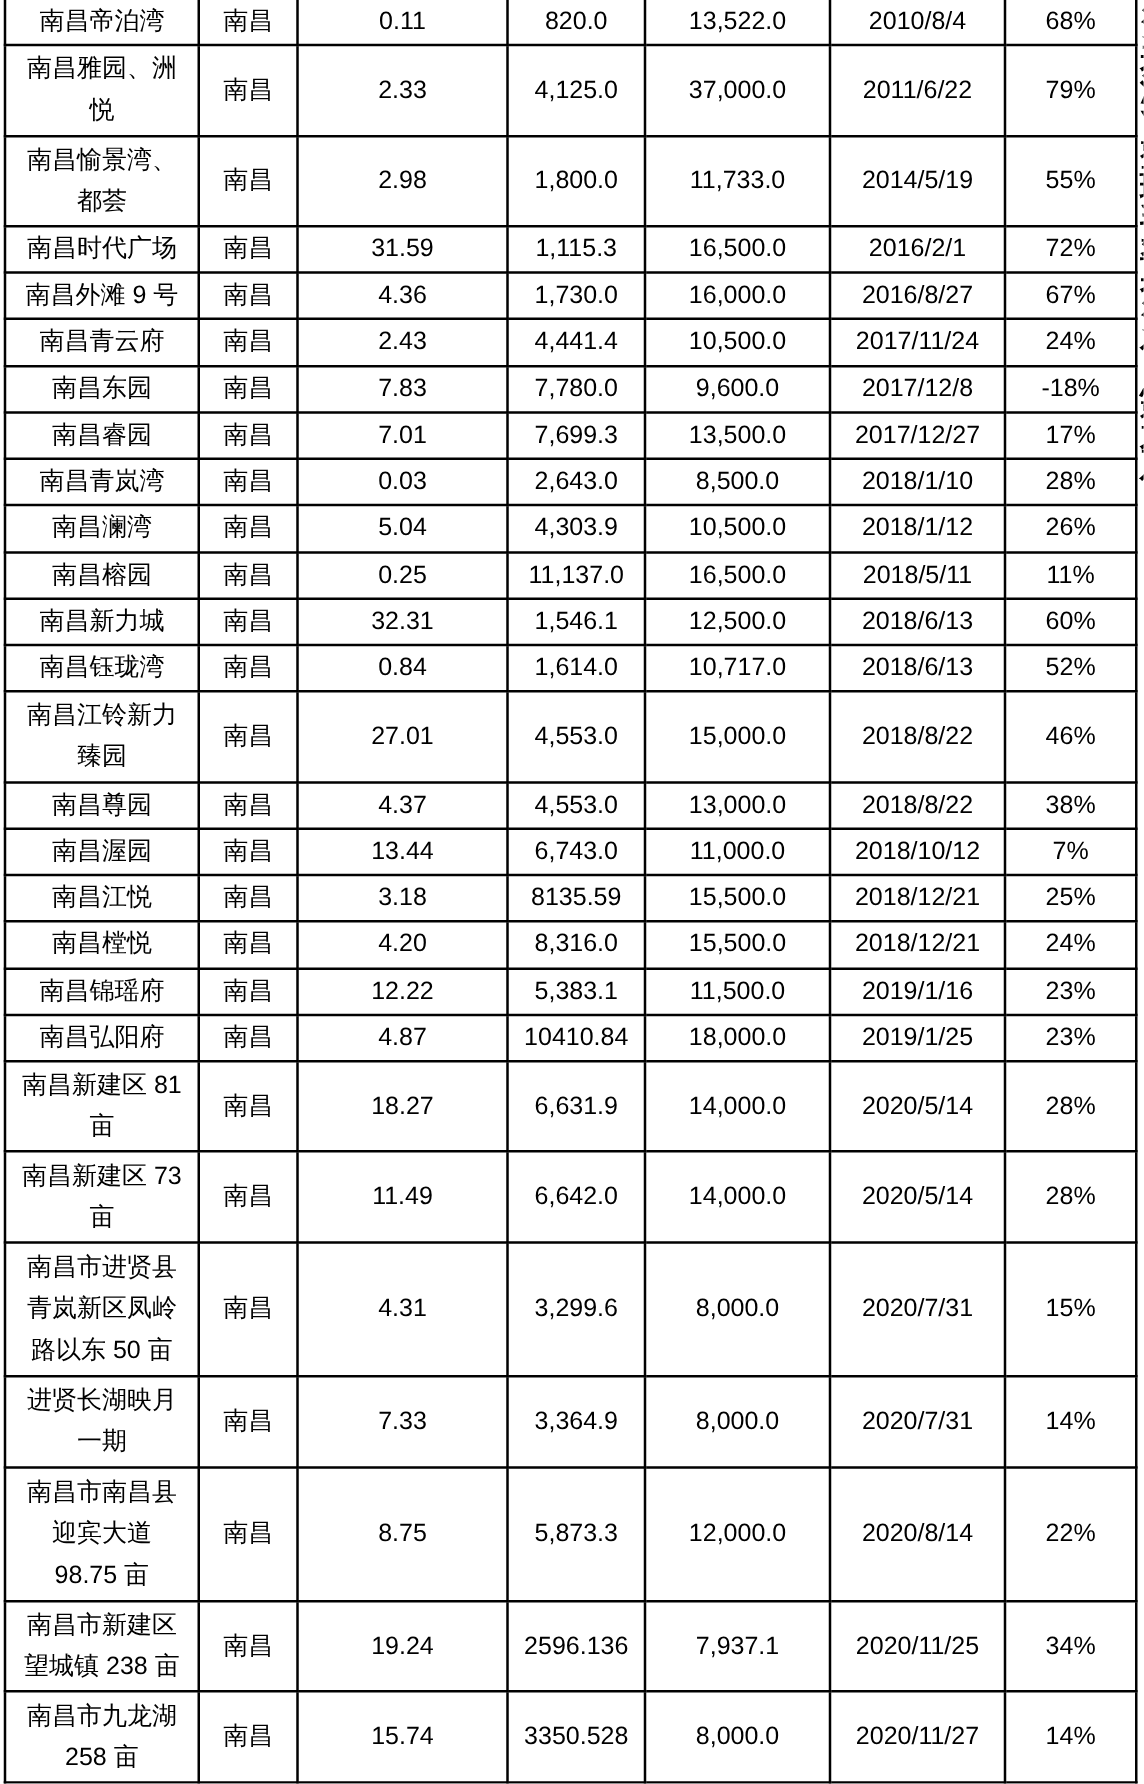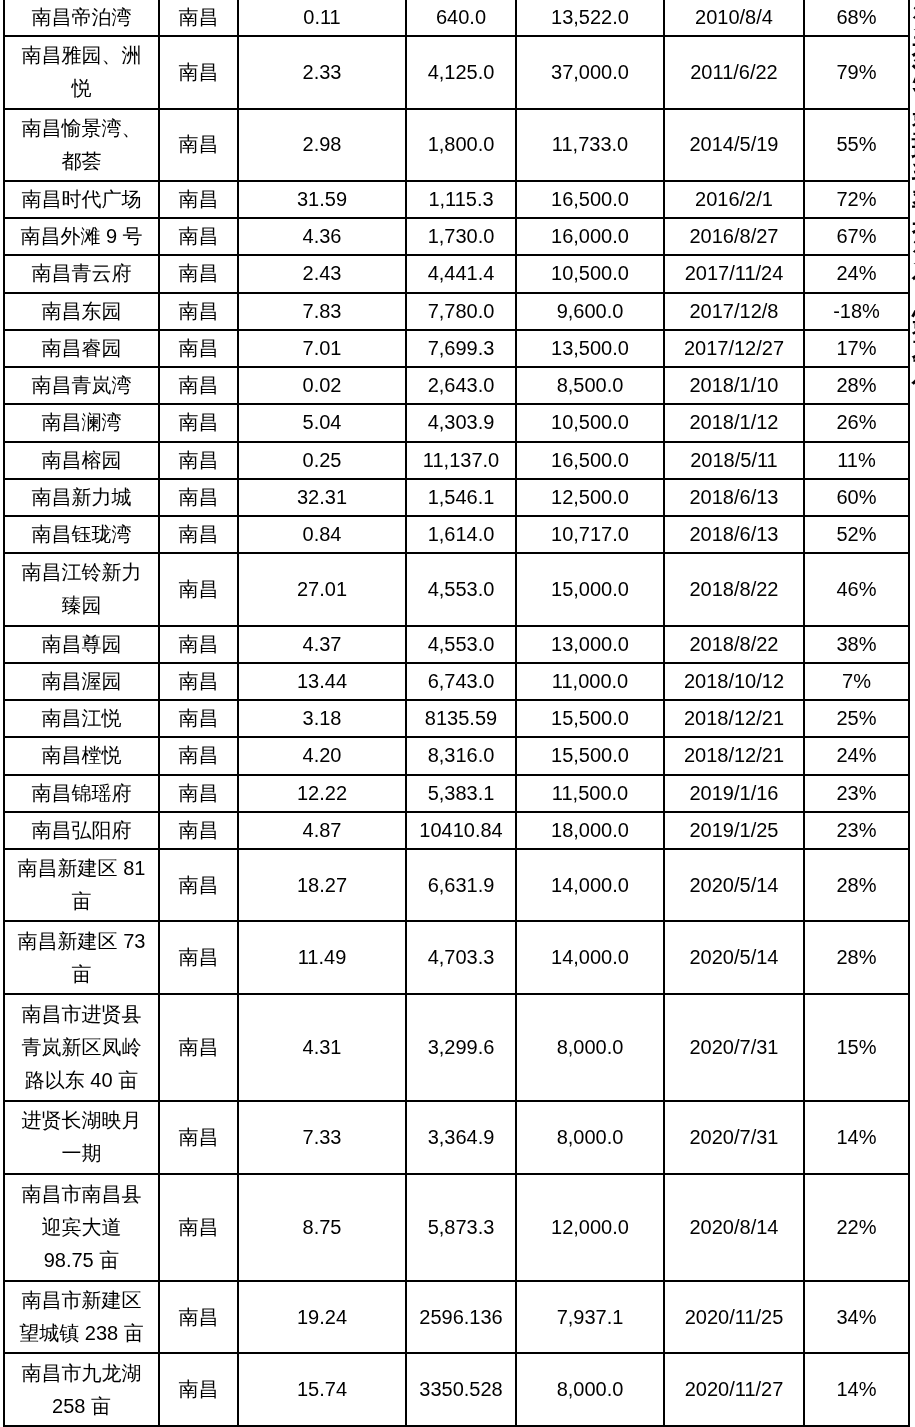"640.0" td.c-v2 { text: 640.0 -> 820.0 }
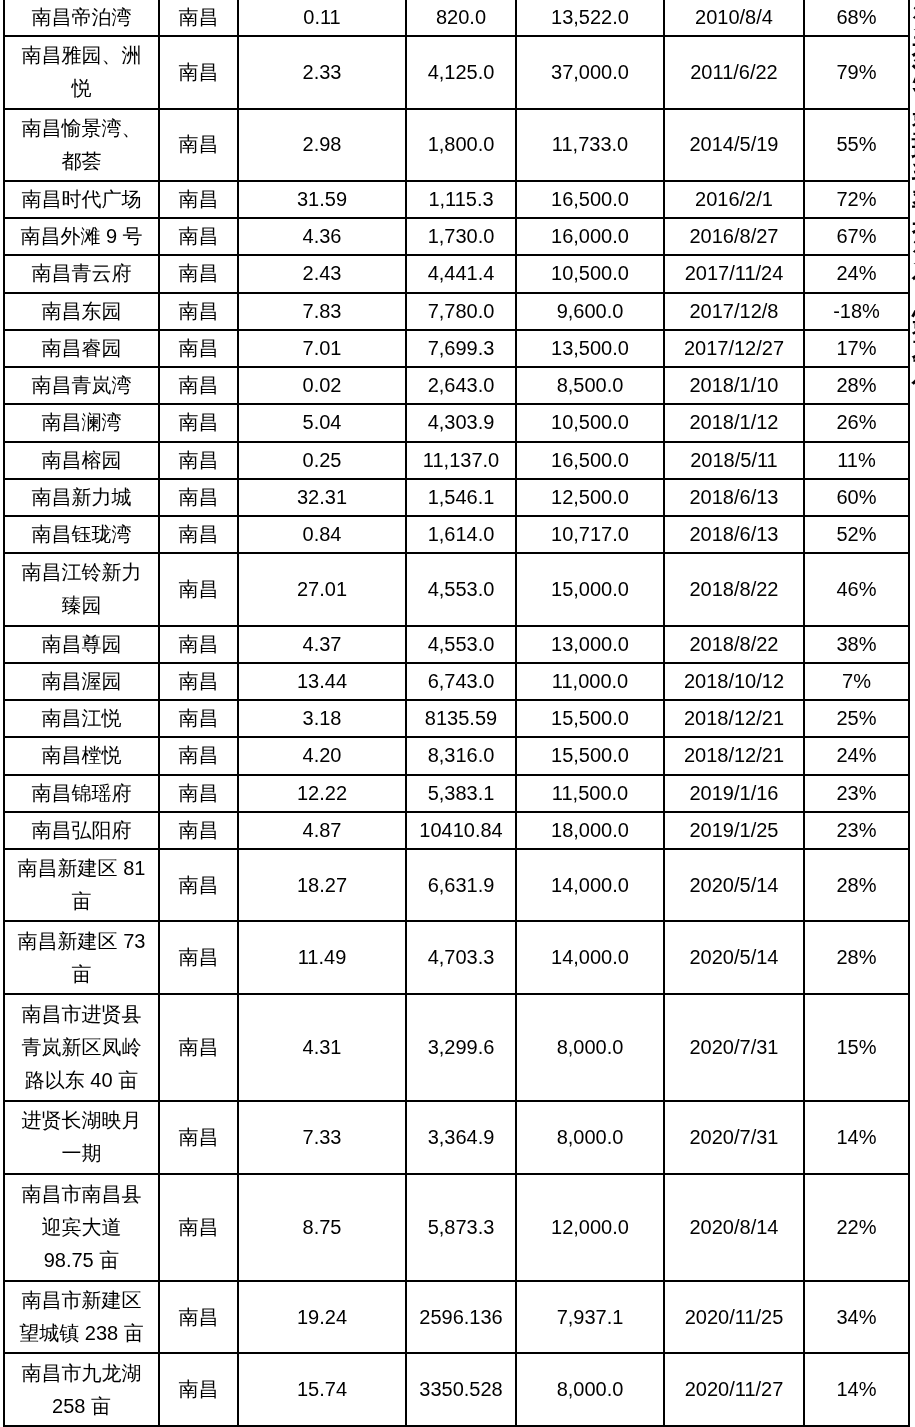"0.02" td.c-v1 { text: 0.02 -> 0.03 }
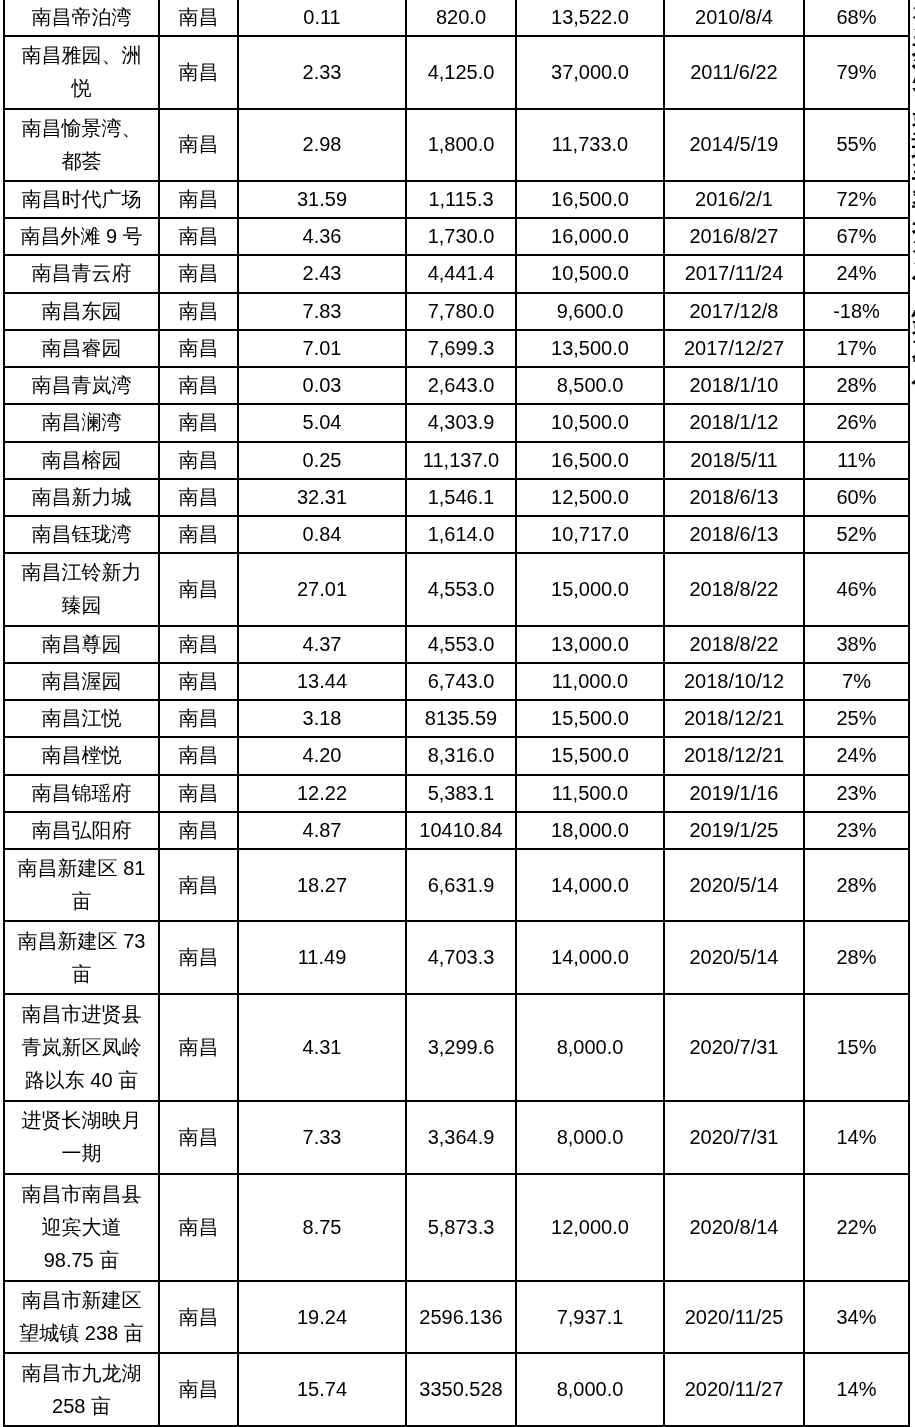"4,703.3" td.c-v2 { text: 4,703.3 -> 6,642.0 }
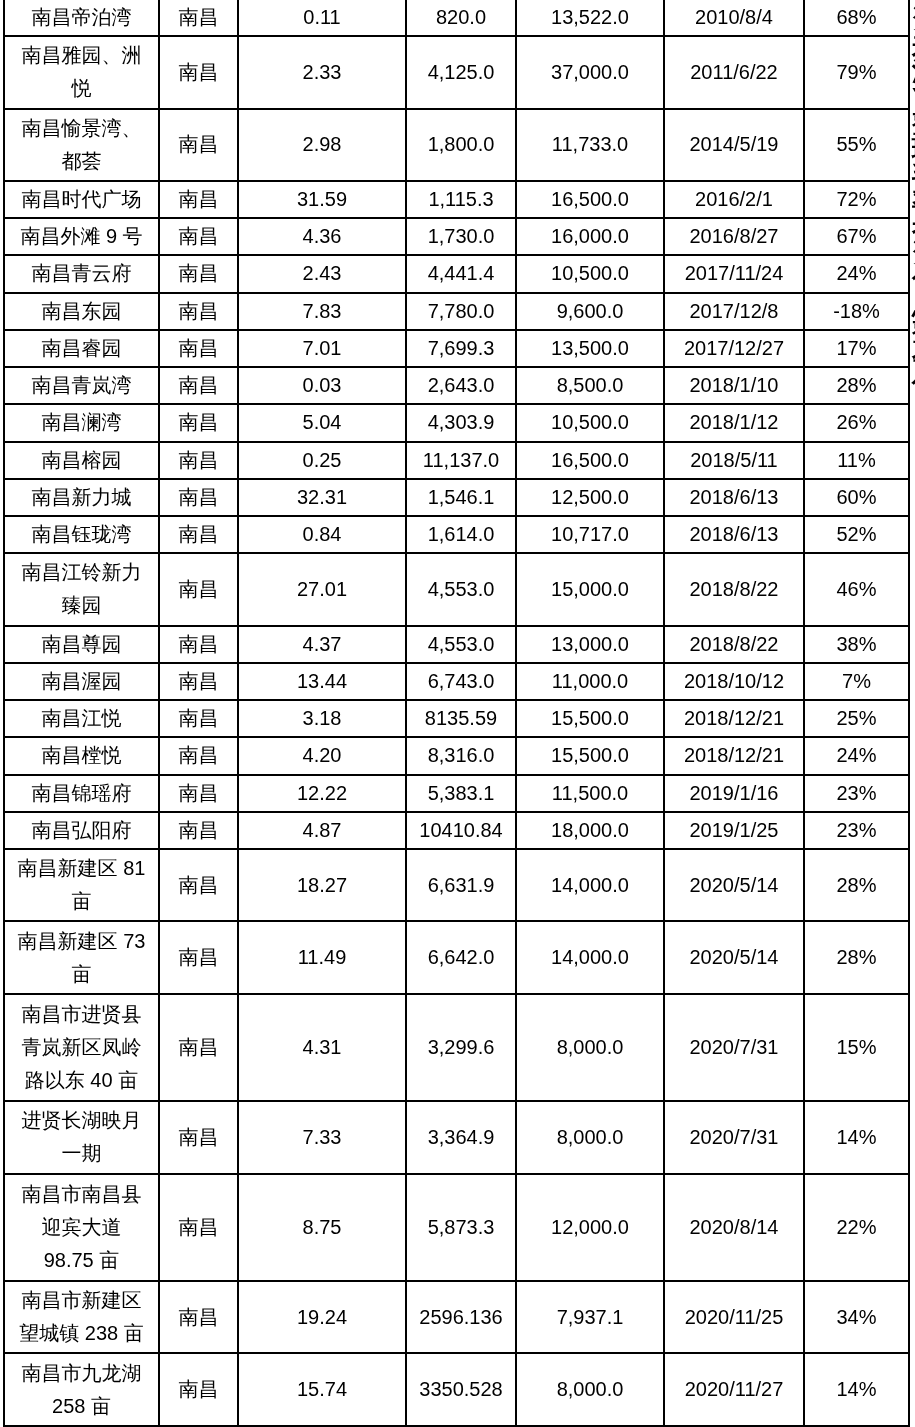"南昌市进贤县" td.c-name { text: 40 -> 50 }
